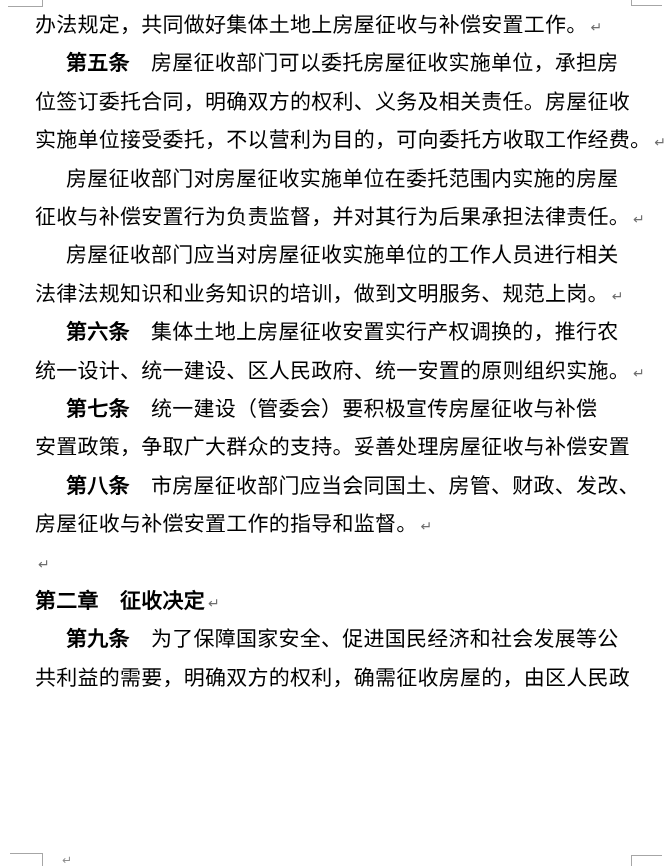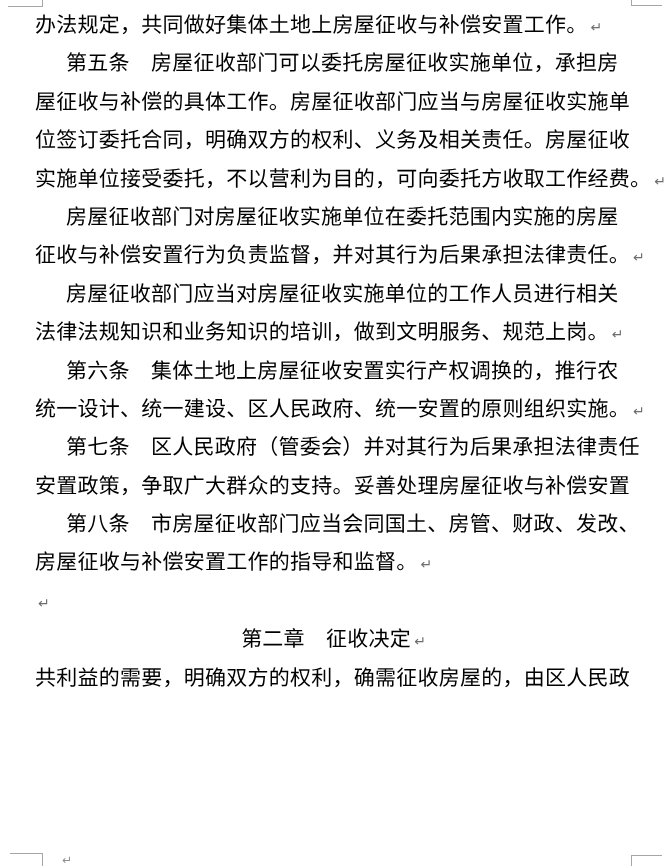"第五条" .seg-bold { font-weight: normal -> bold }
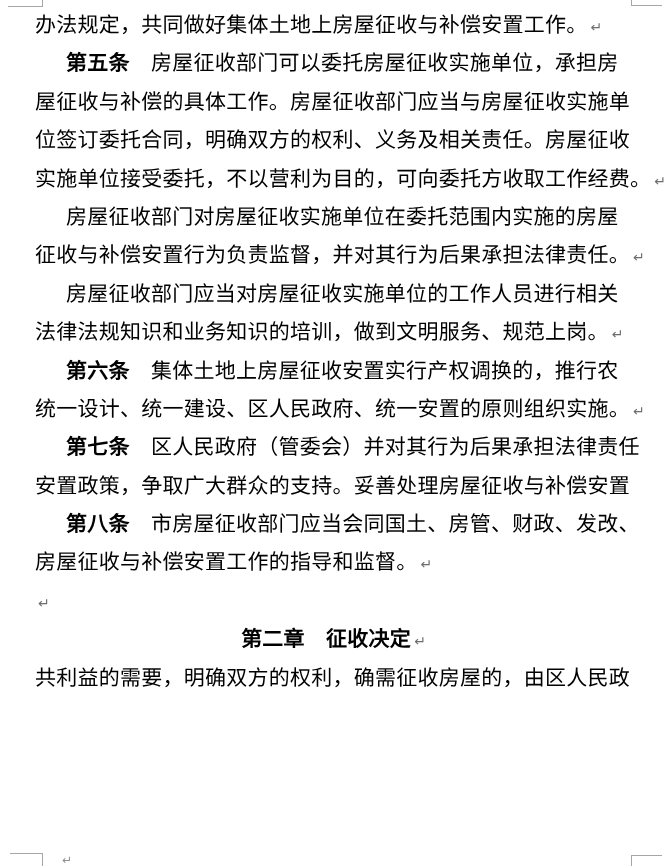"屋征收与补偿的具体工作。房屋征收部门应当与房屋征收实施单" div.line { html: <div><span>屋征收与补偿的具体工作。房屋征收部门应当与房屋征收实施单</span></div> -> none }
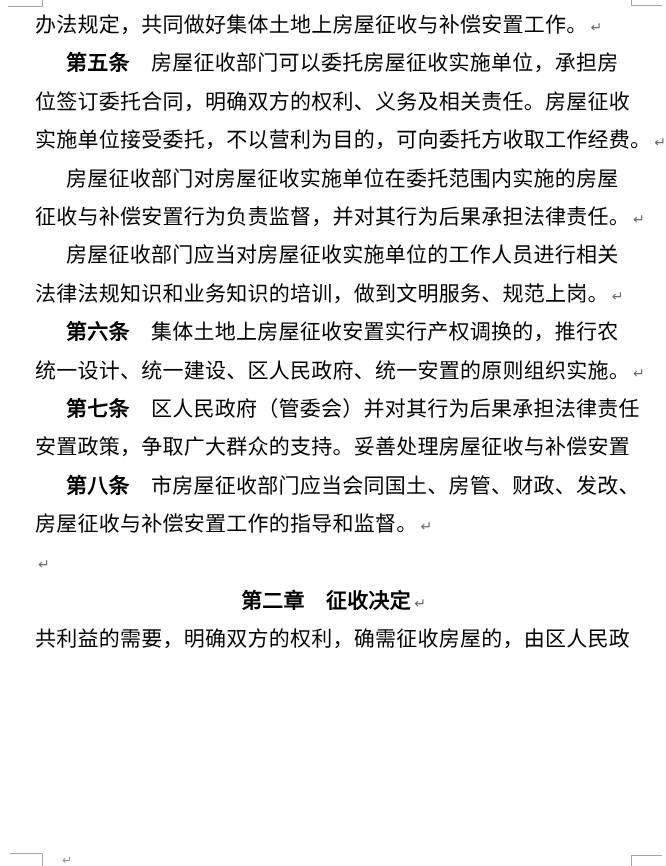"区人民政府（管委会）并对其行为后果承担法律责任" span { text: 区人民政府（管委会）并对其行为后果承担法律责任 -> 统一建设（管委会）要积极宣传房屋征收与补偿 }
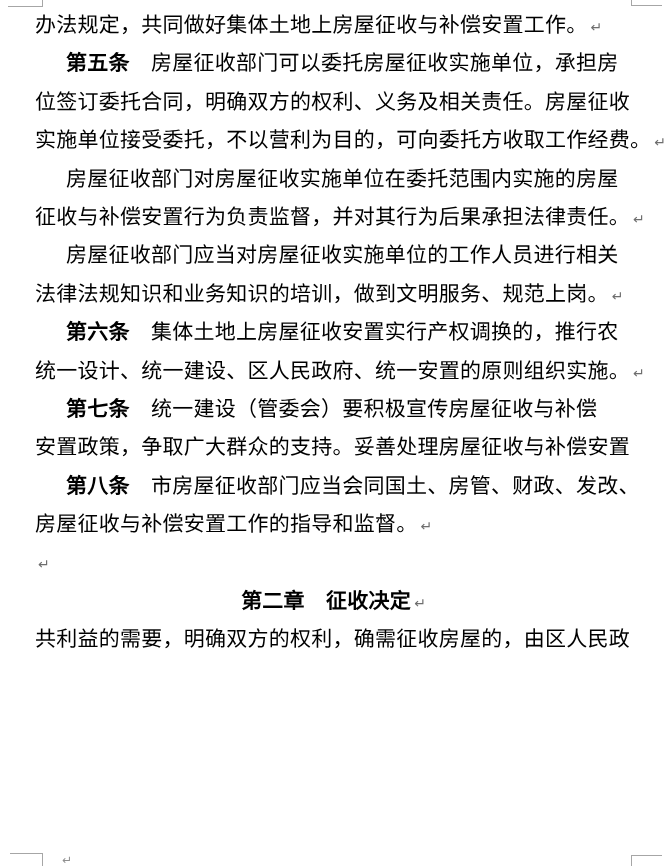"第二章 征收决定 ↵" .line.center { text-align: center -> left }
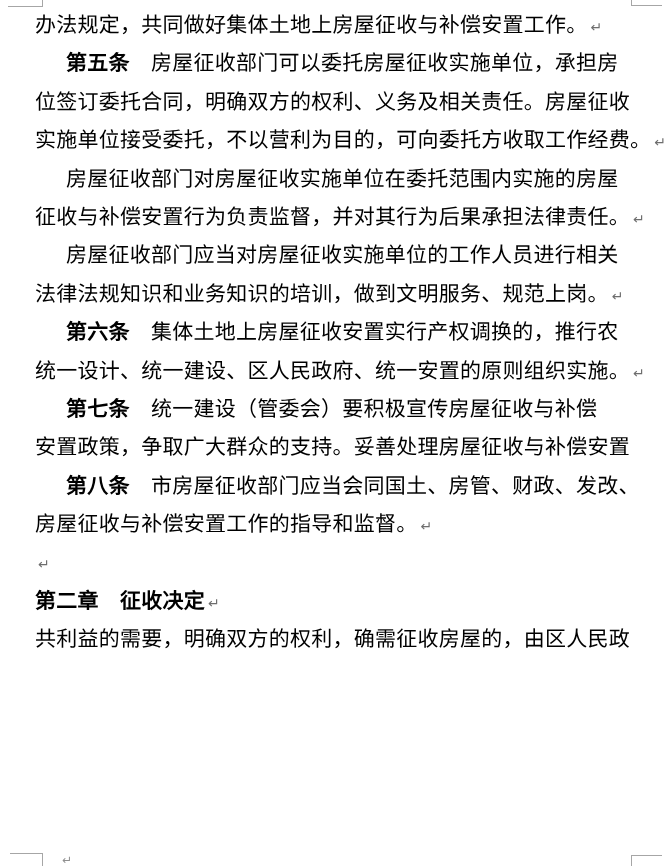"第九条 为了保障国家安全、促进国民经济和社会发展等公" div.line { html: none -> <div><span>第九条</span><span> 为了保障国家安全、促进国民经济和社会发展等公</span></div> }
